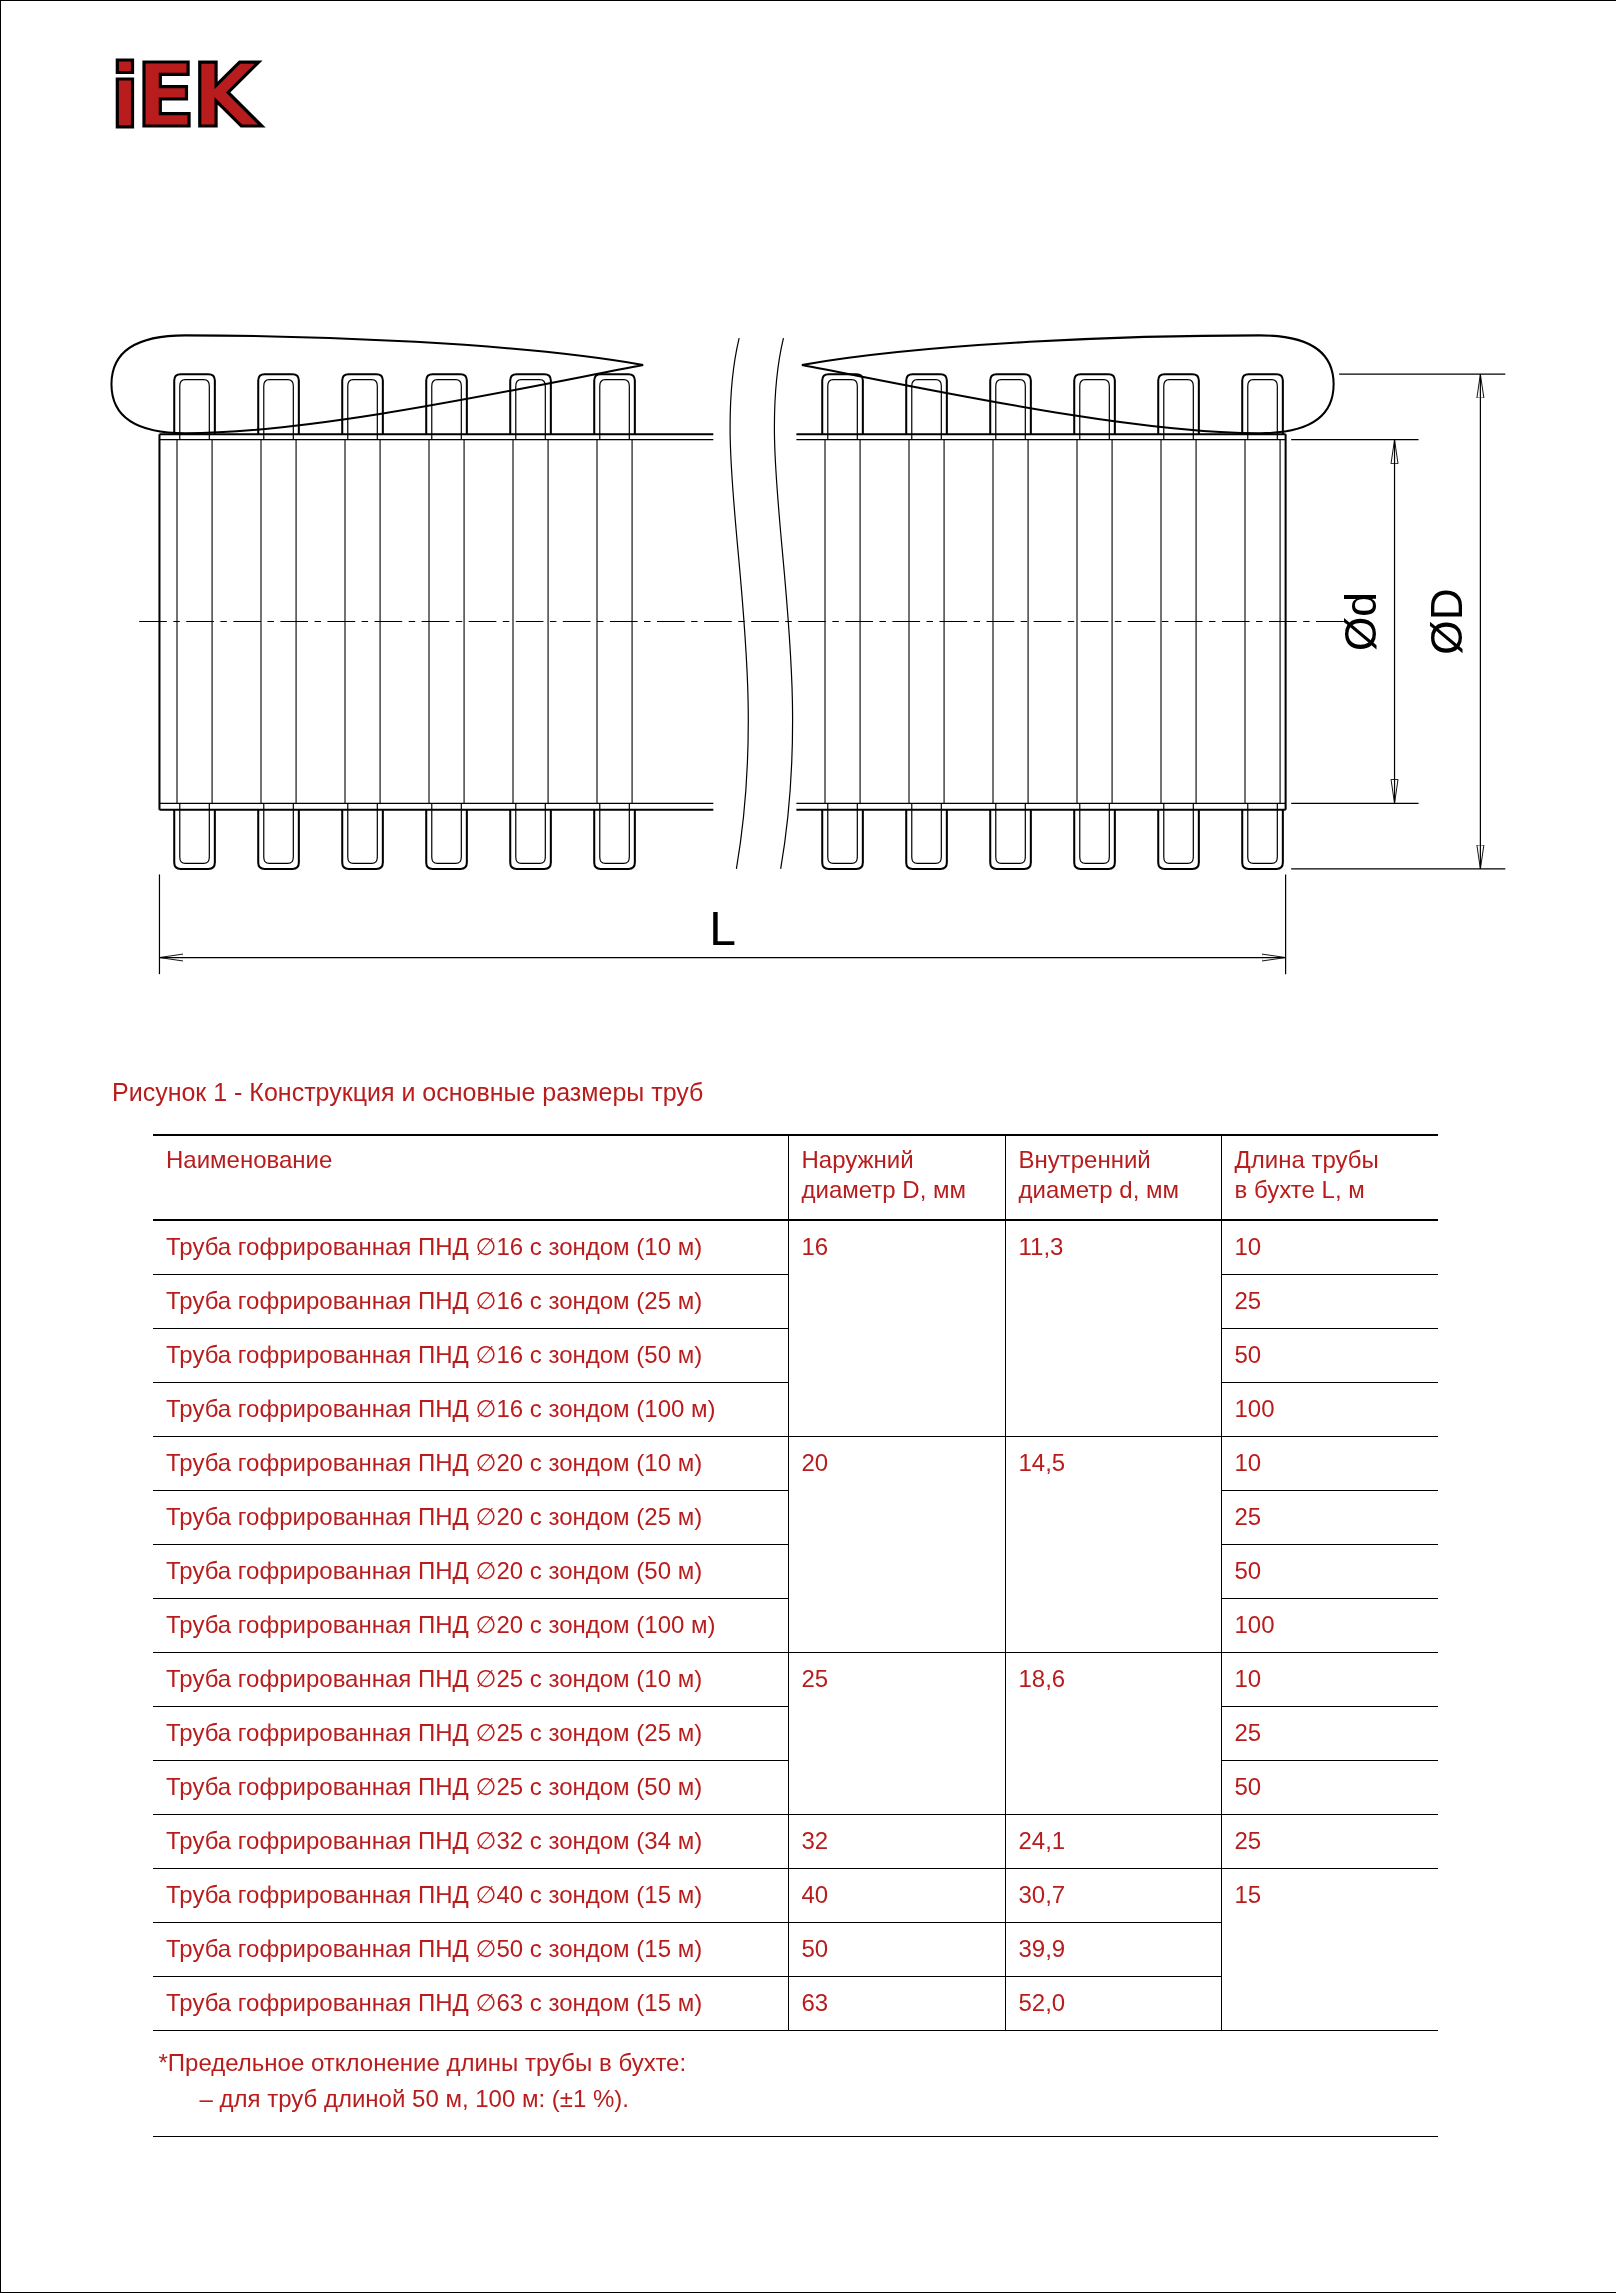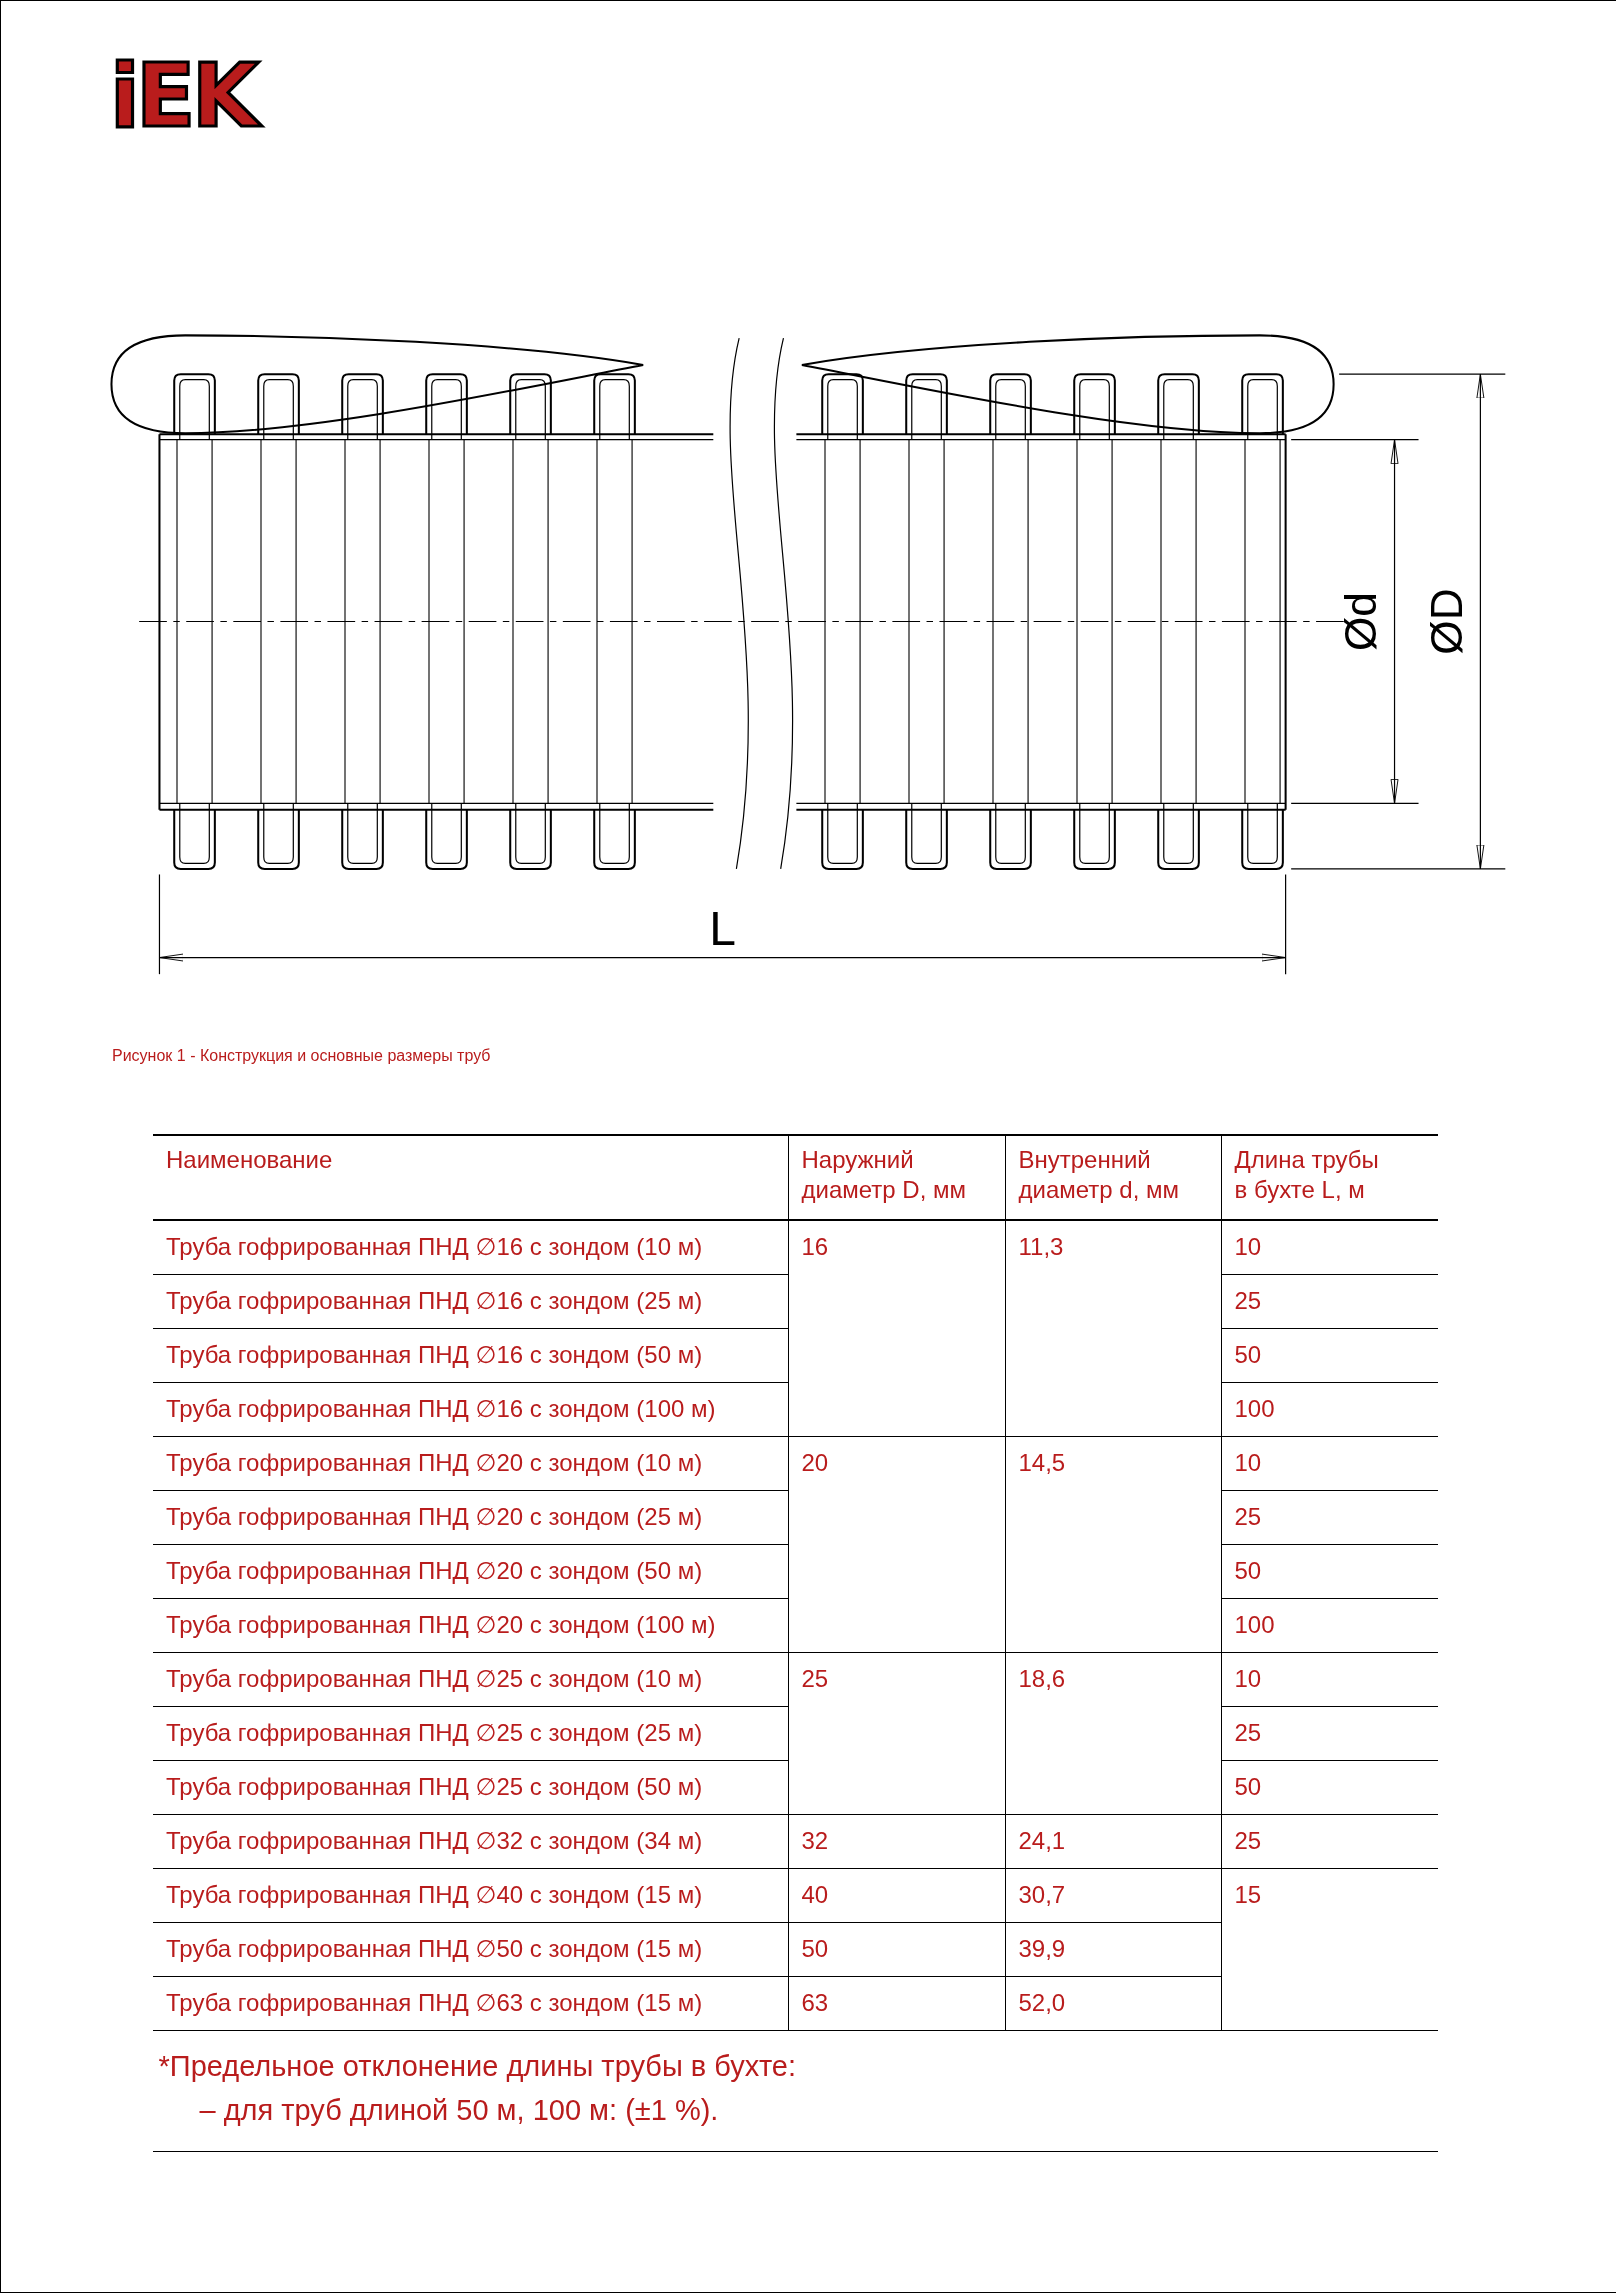"Рисунок 1 - Конструкция и" .caption { font-size: 16px -> 25px; top: 1046px -> 1077px }
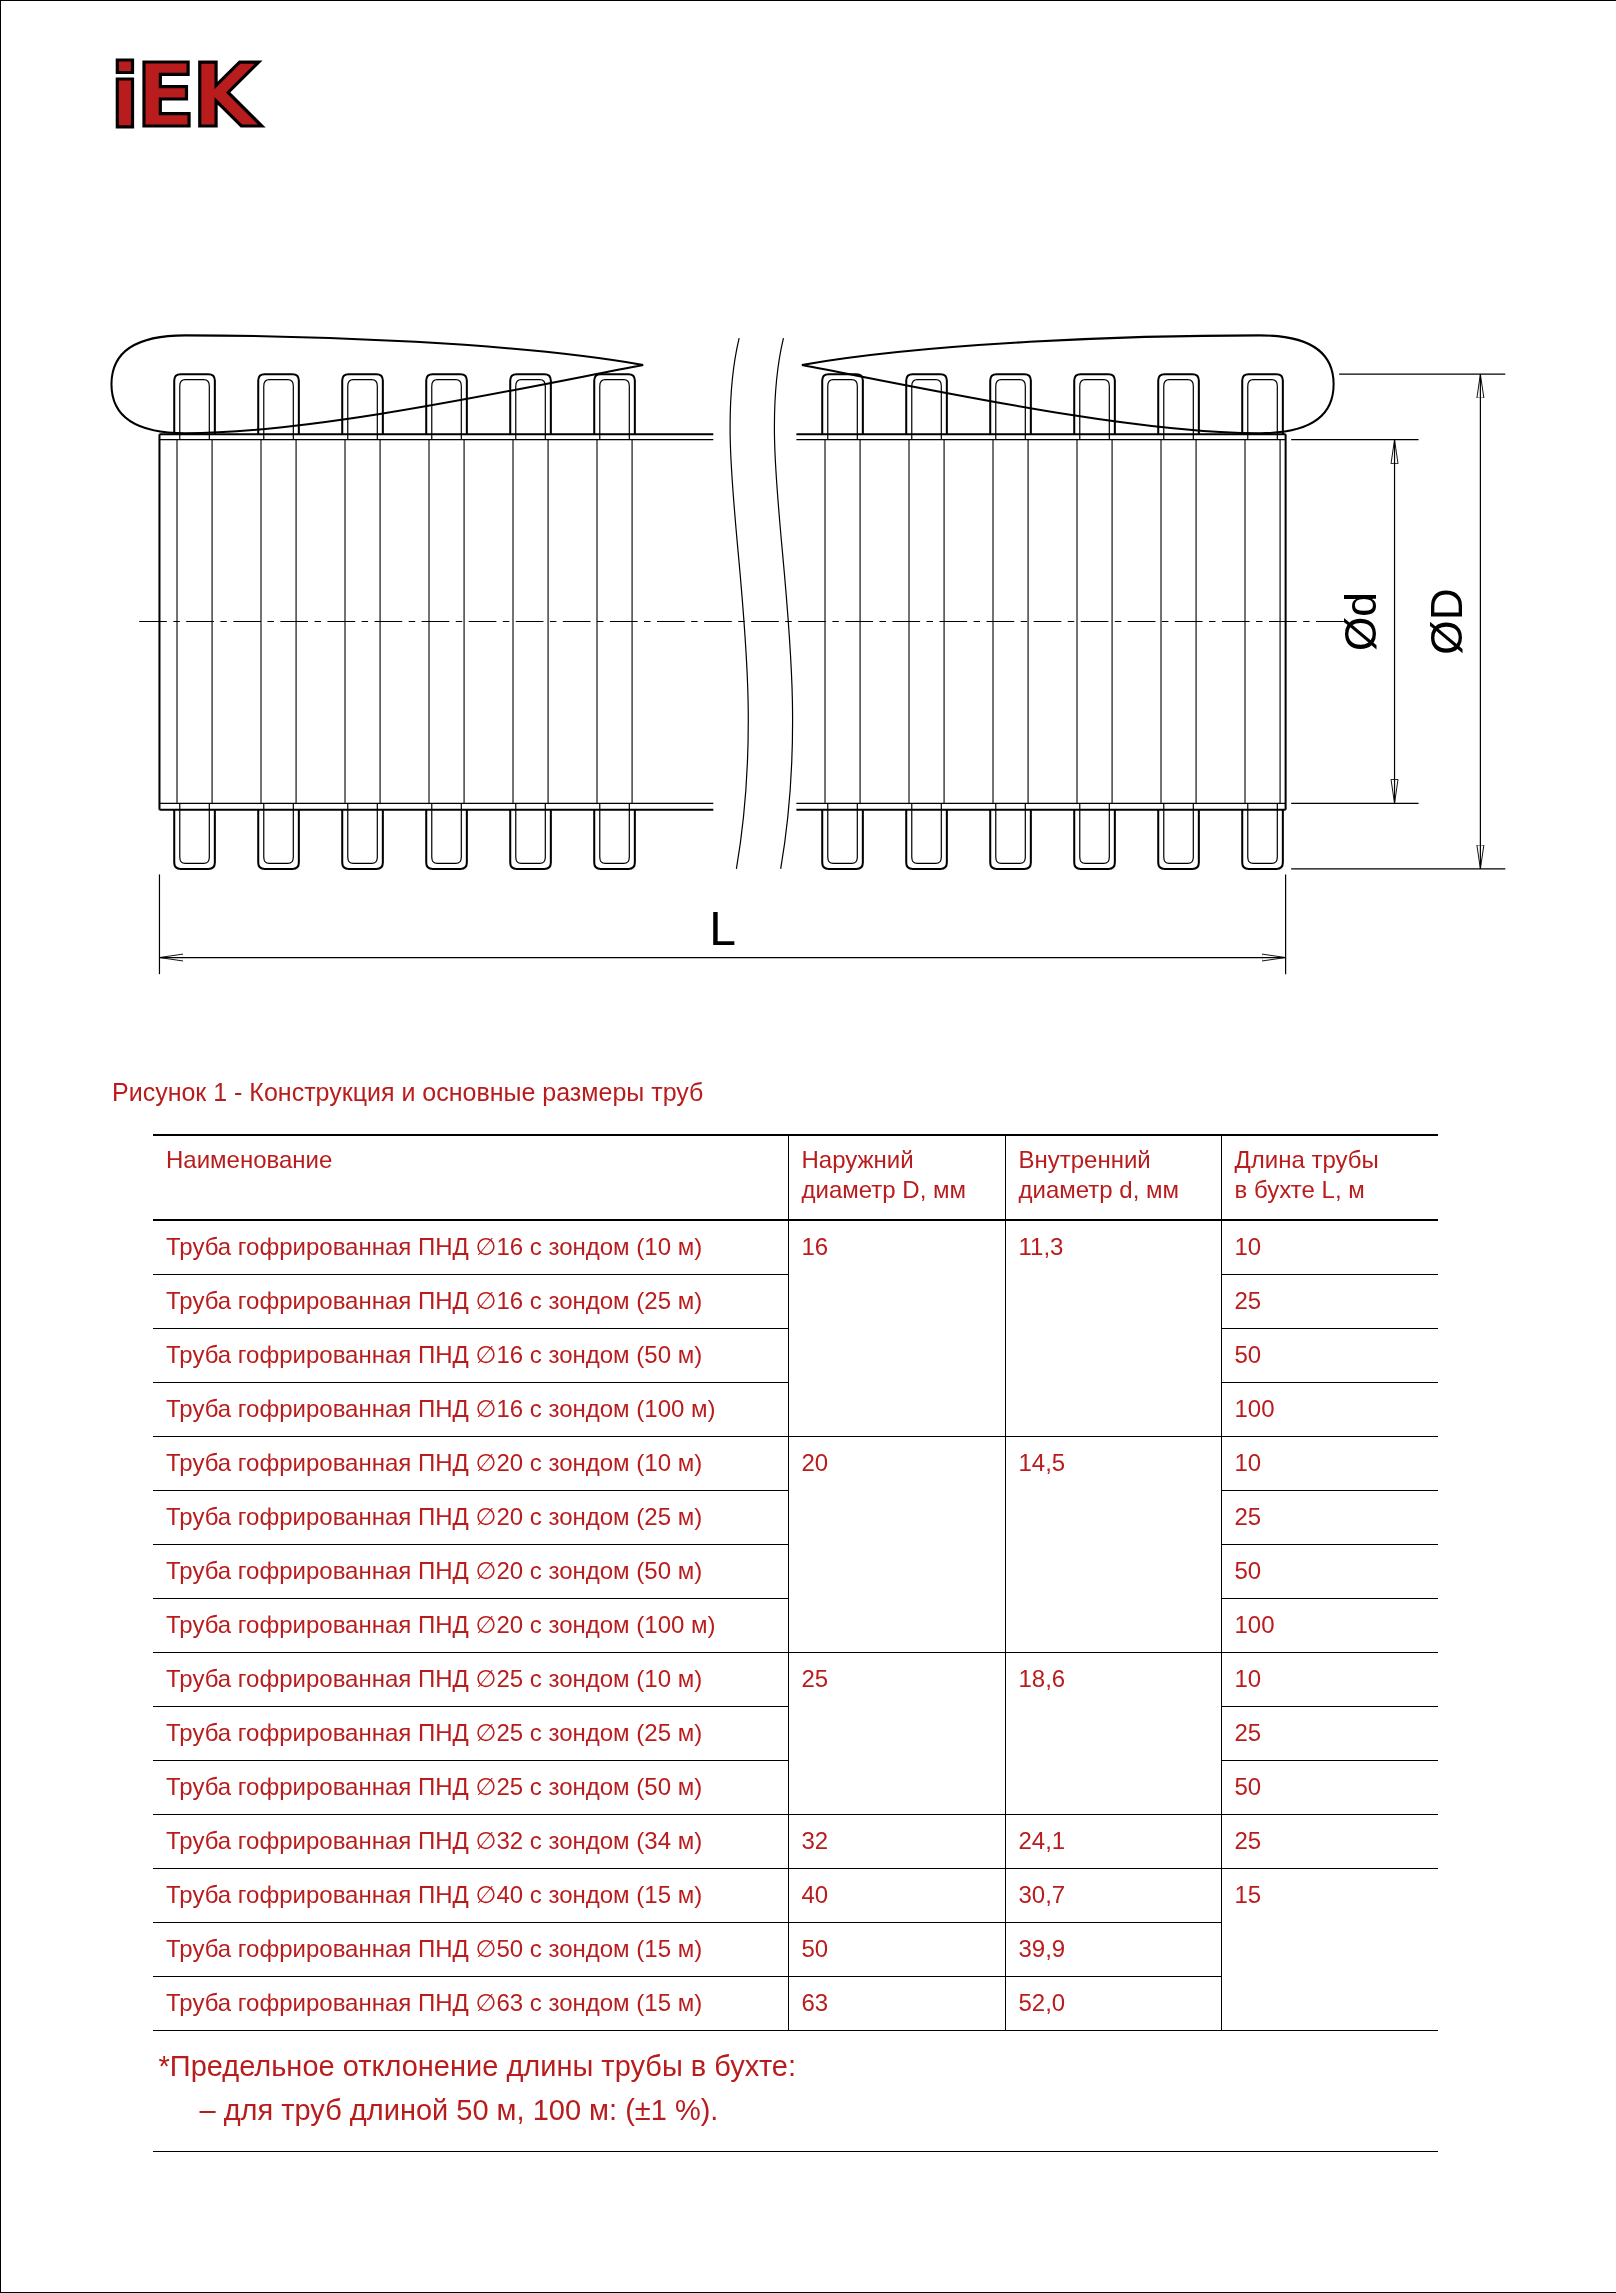"*Предельное отклонение длины трубы в" .footnote { font-size: 29px -> 24px }
